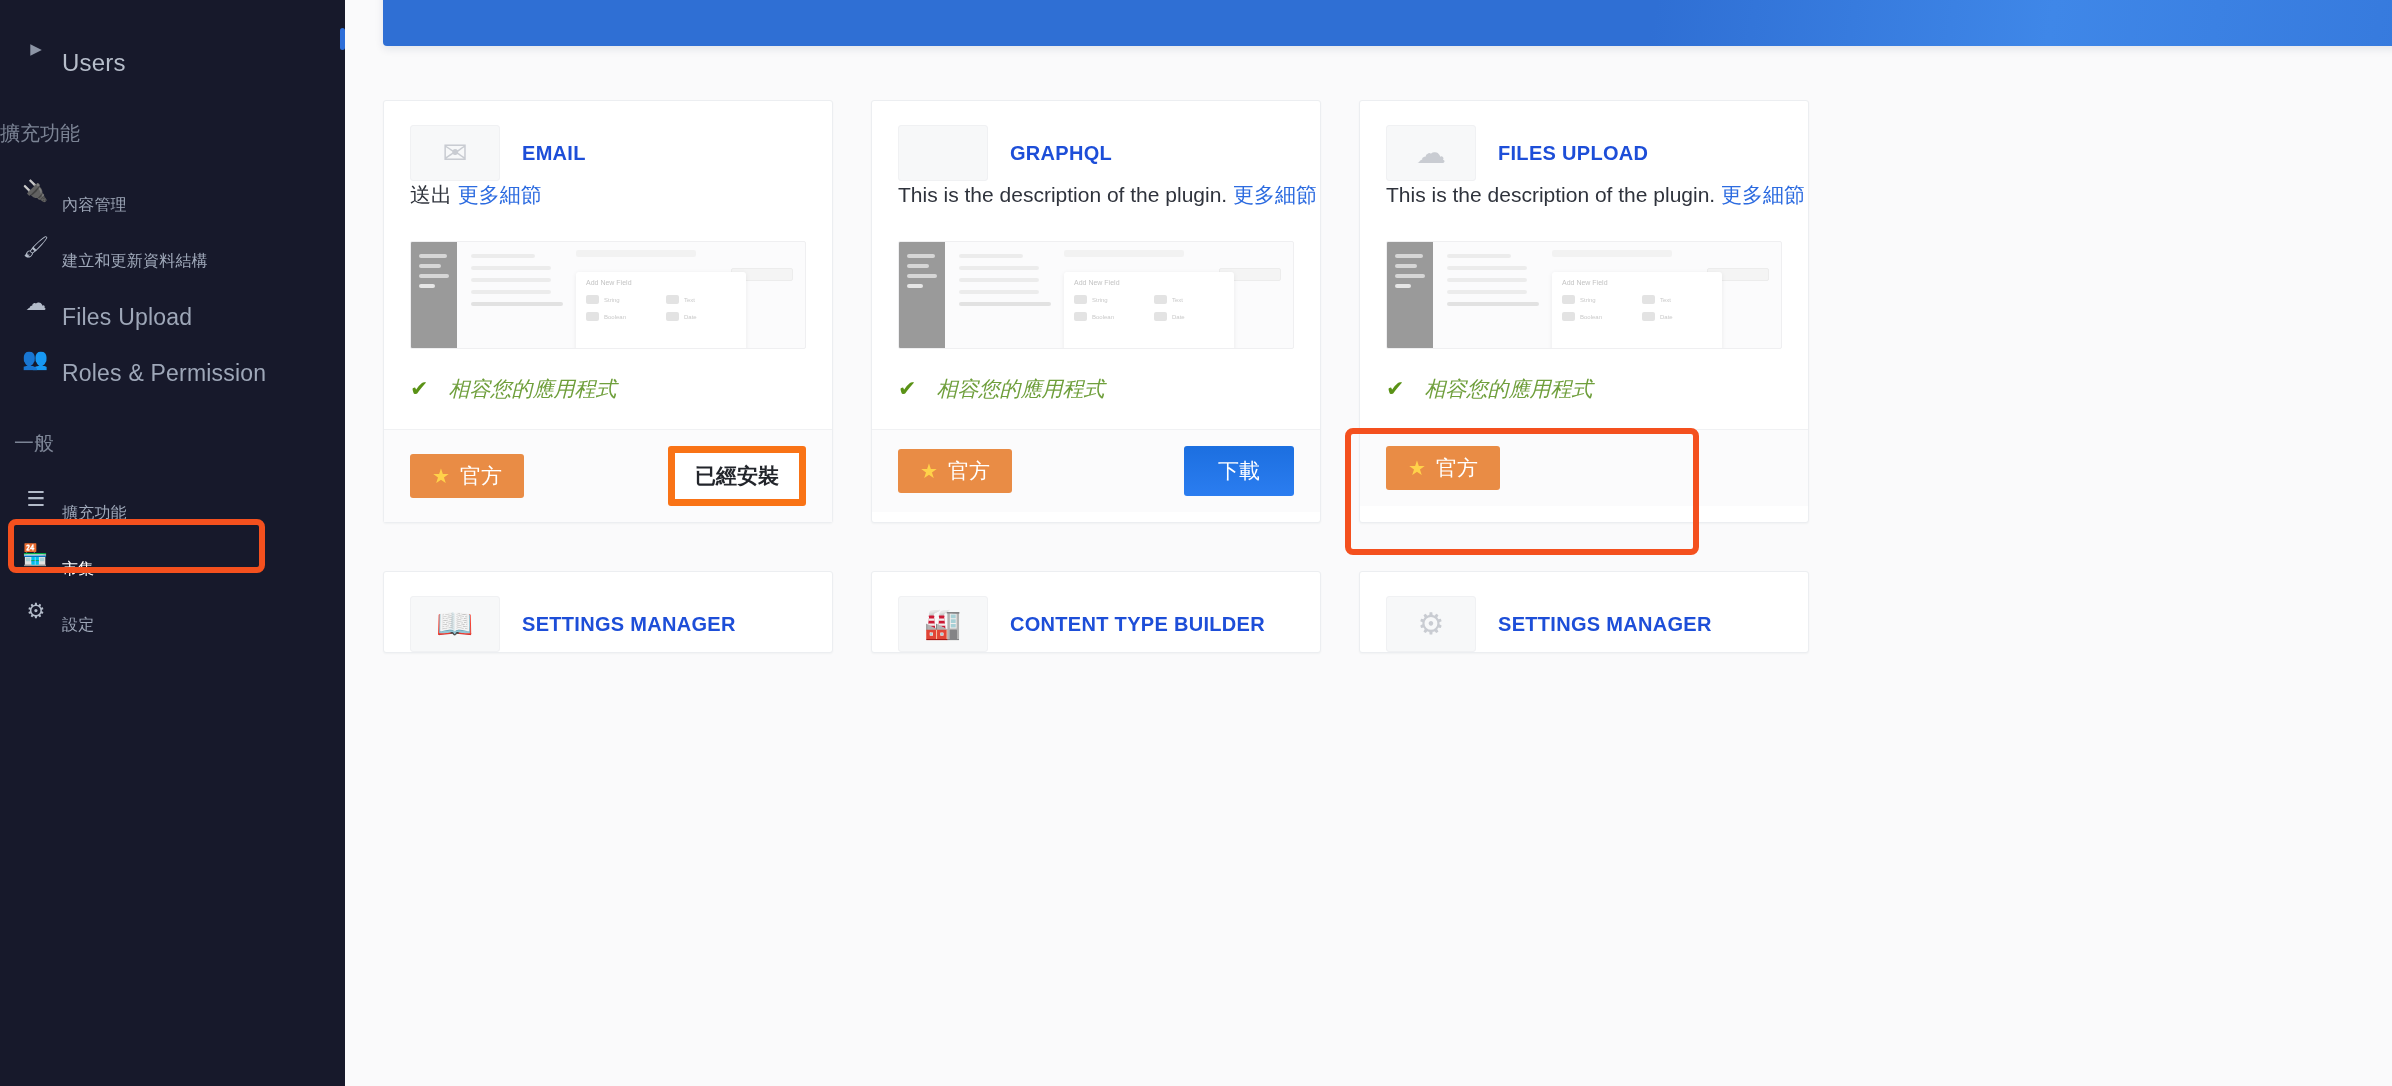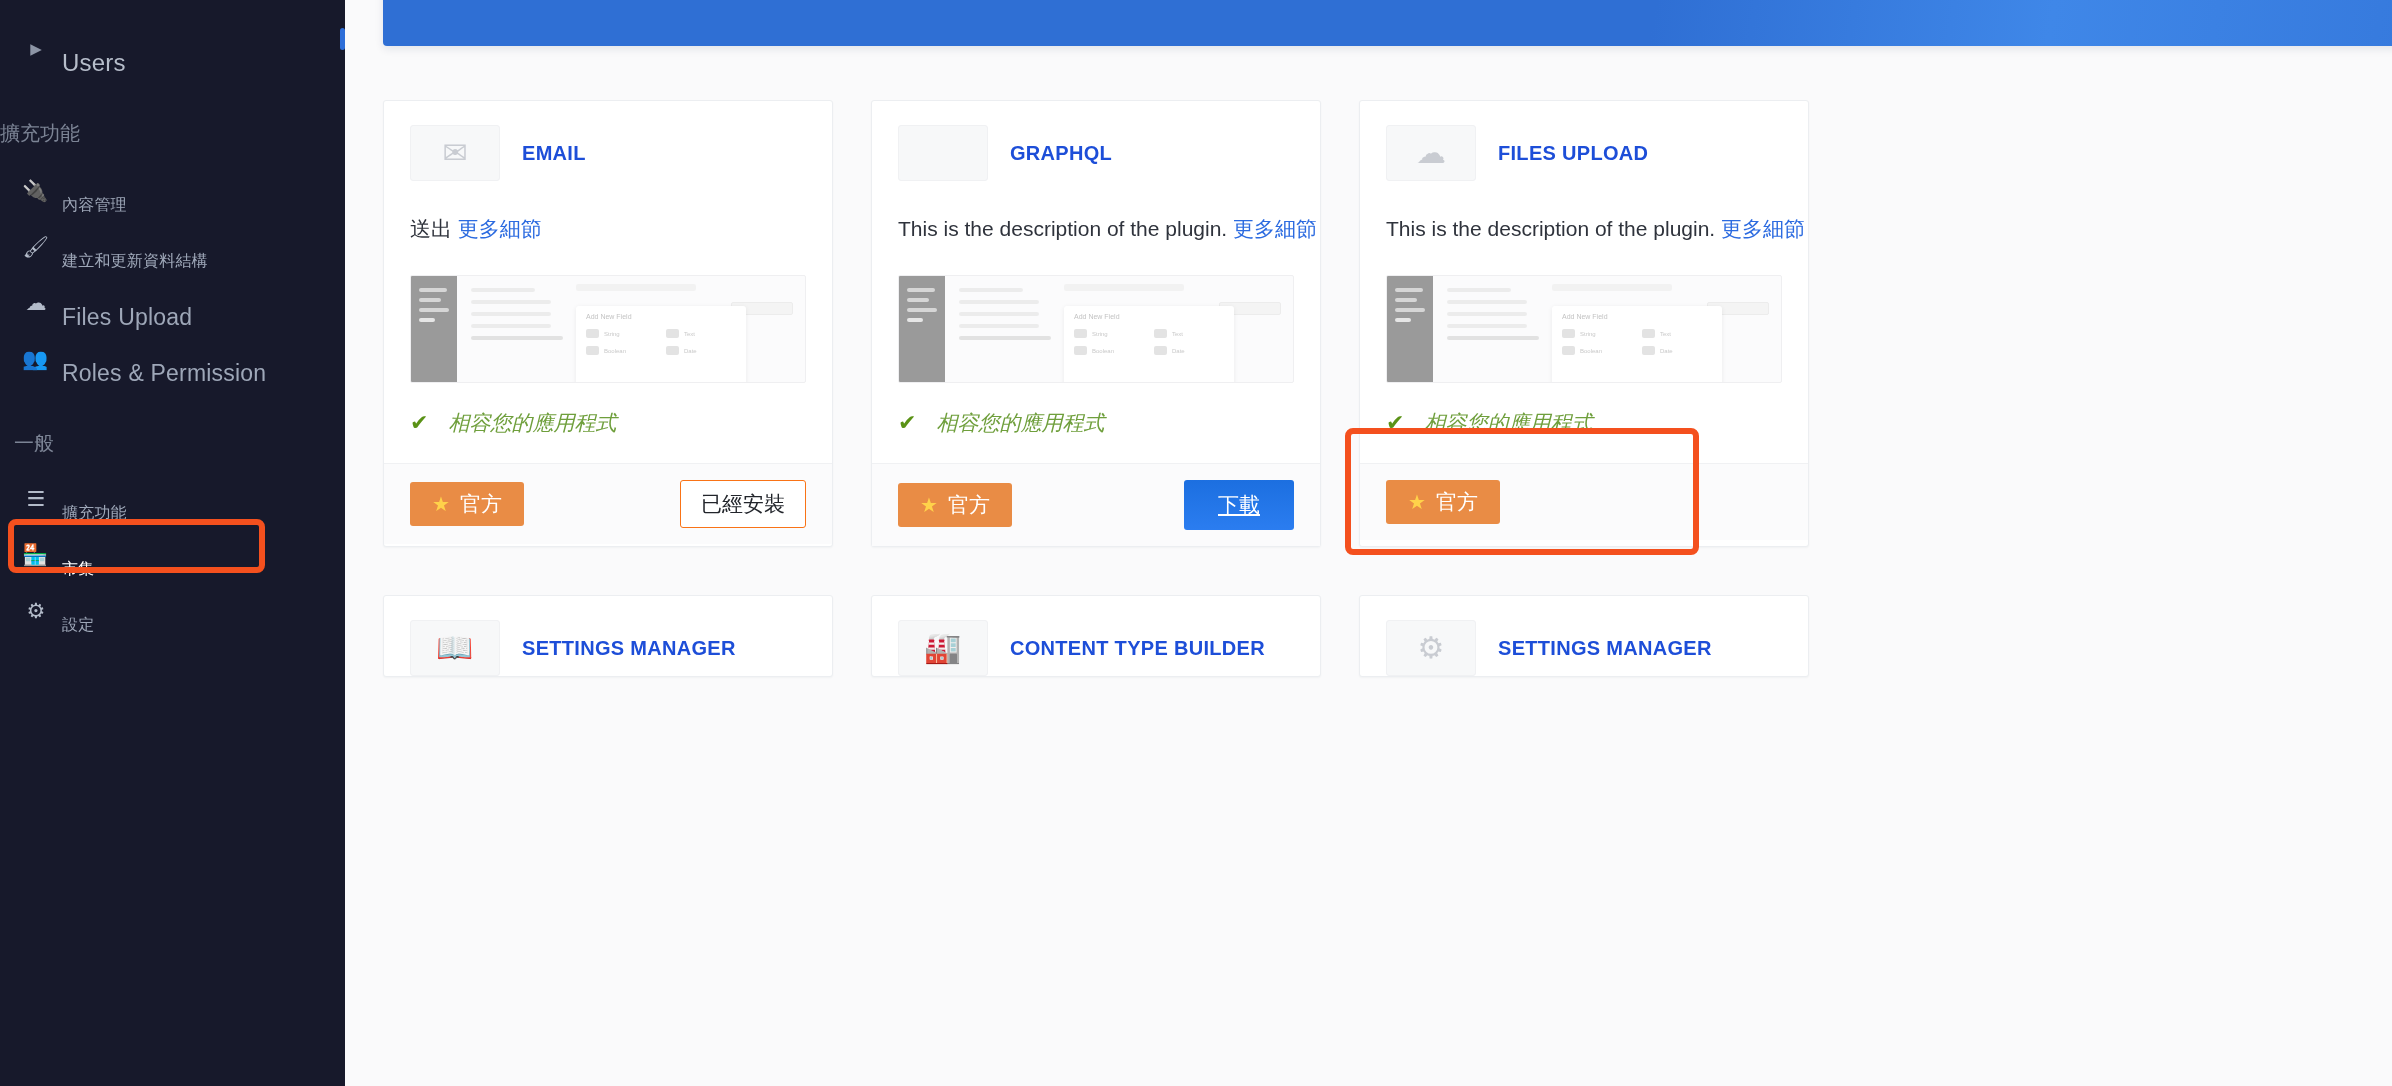"送出 更多細節" .card-desc { margin-top: 34px -> none }
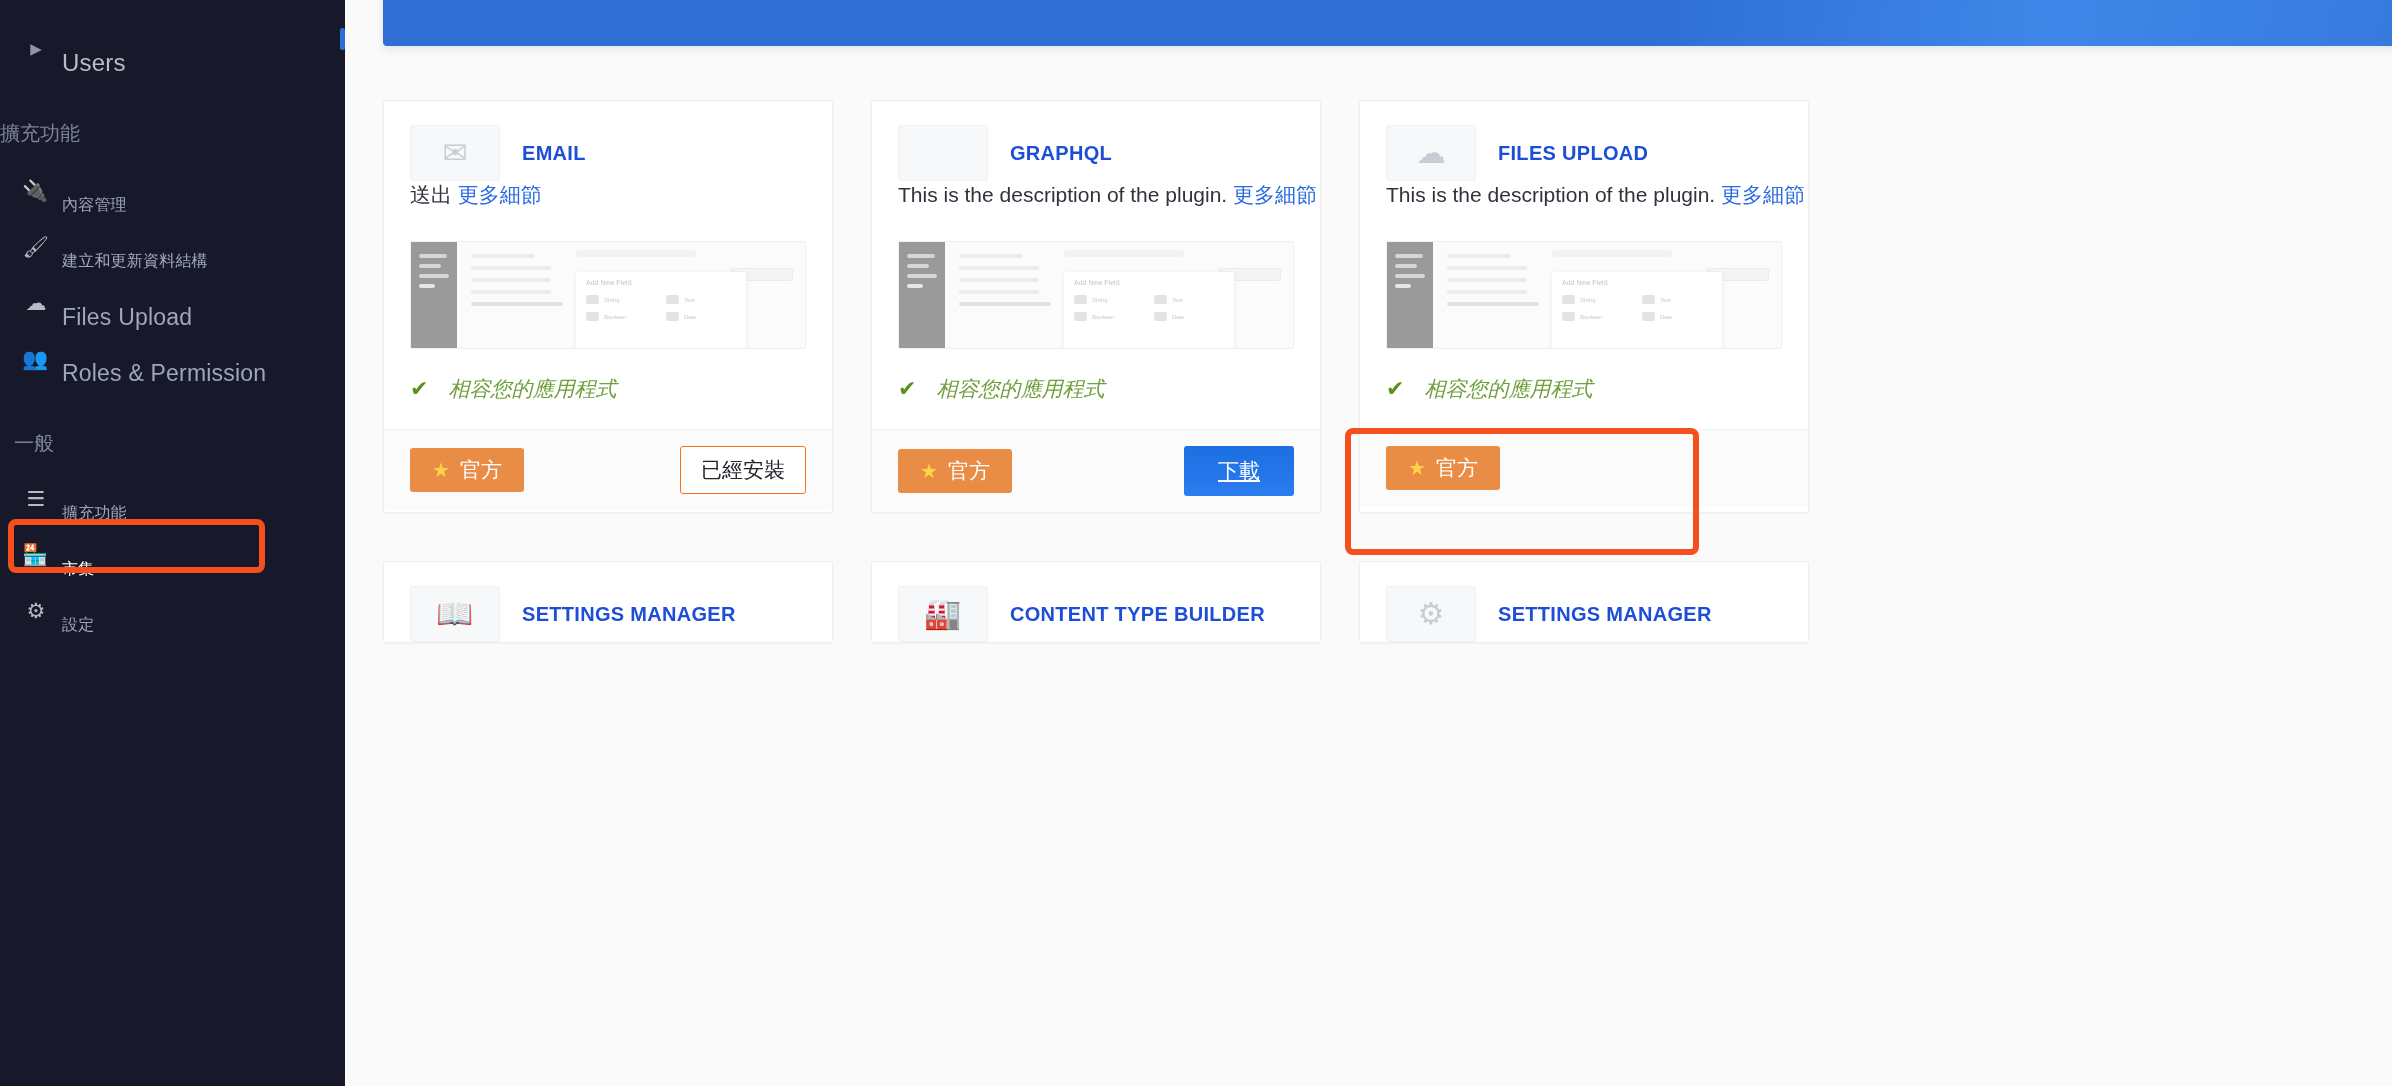"已經安裝" .btn-installed { border: 1px solid #f97316 -> 7px solid #f97316; font-weight: none -> bold }
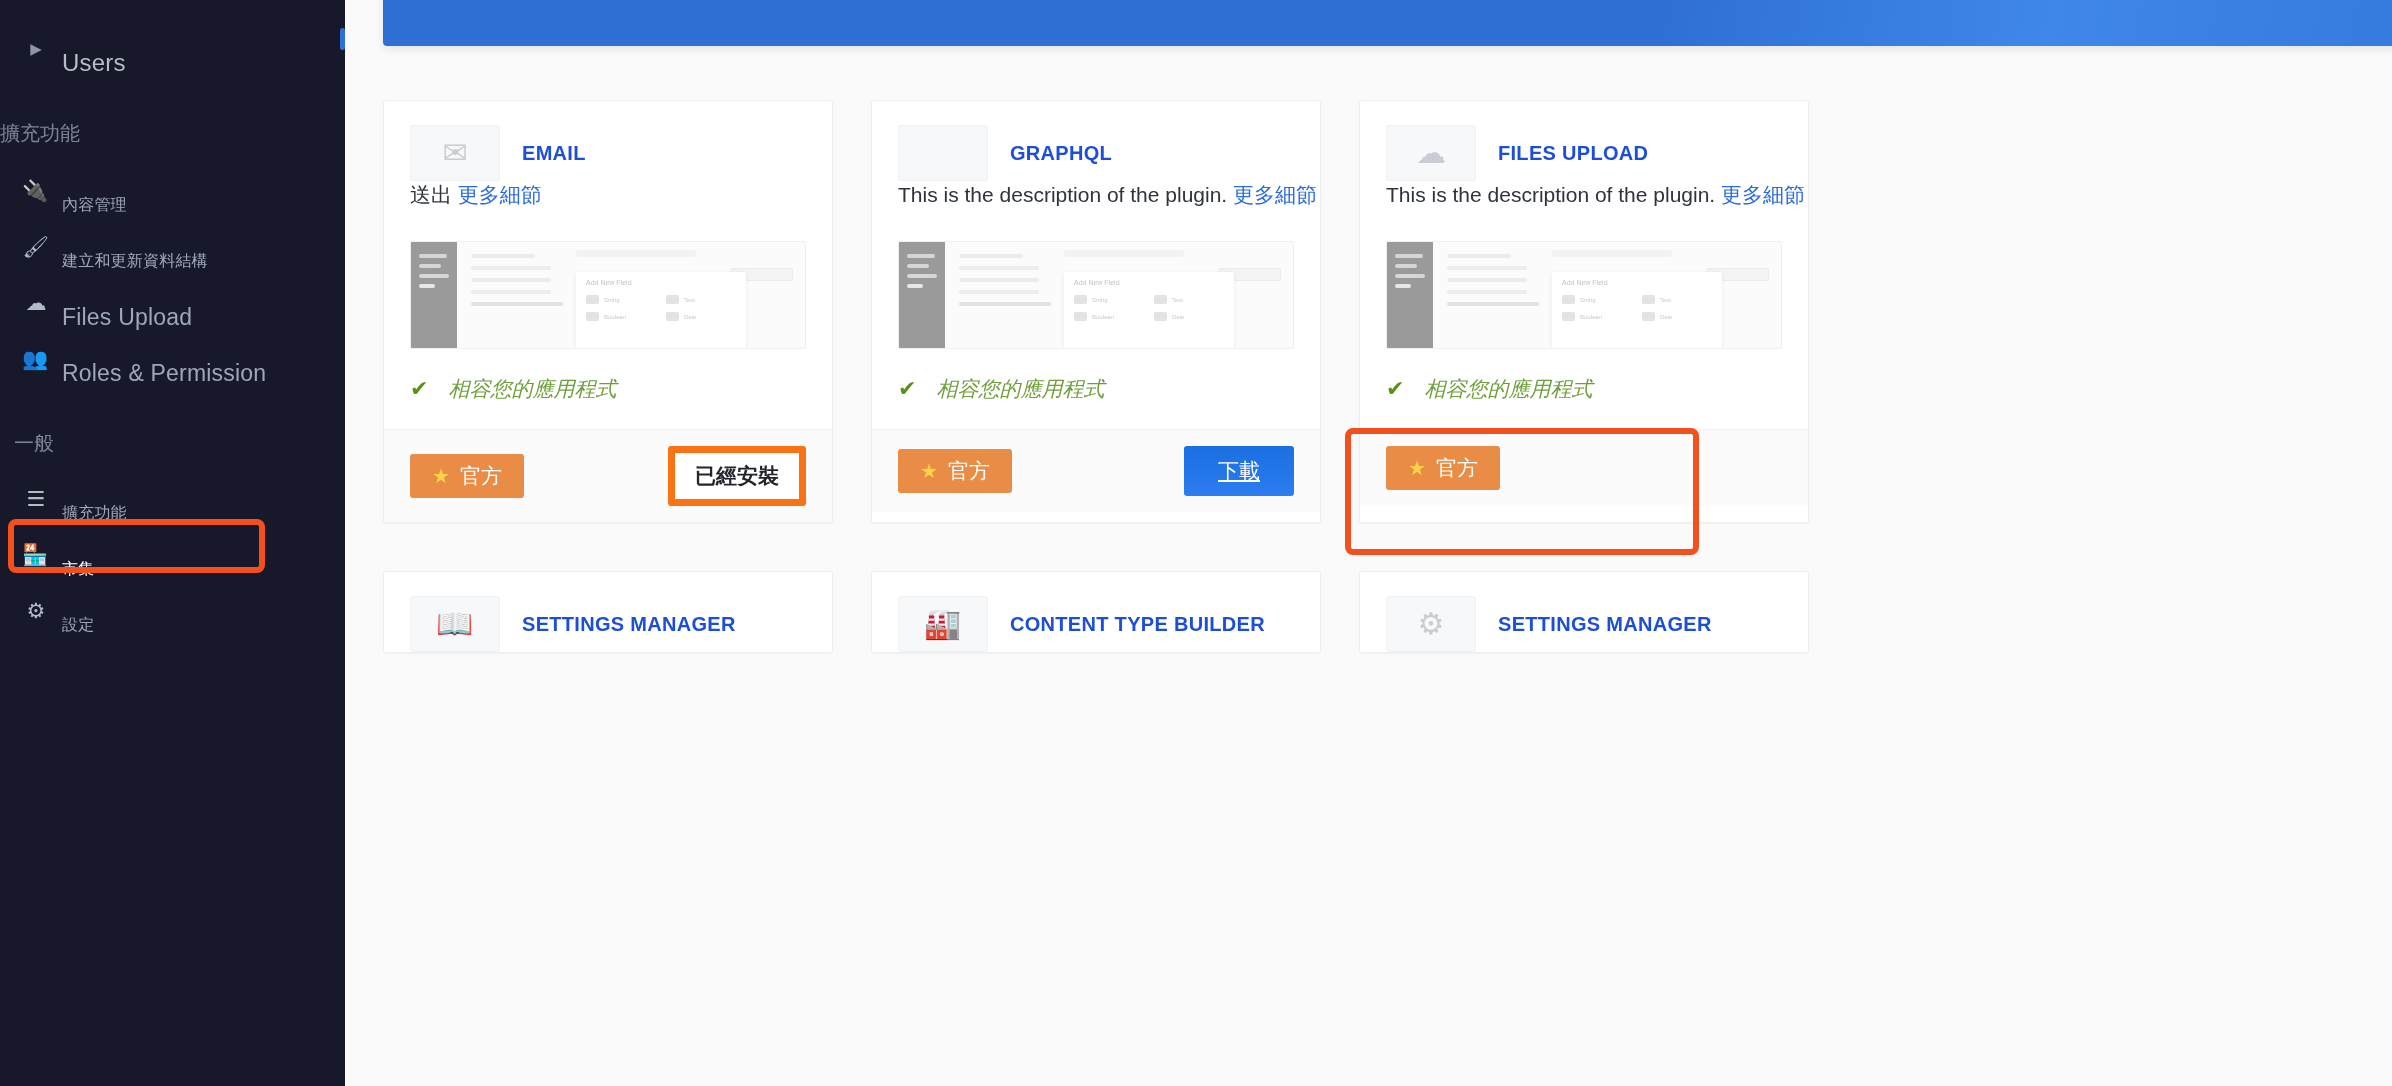"下載" .btn-download { text-decoration: underline -> none }
